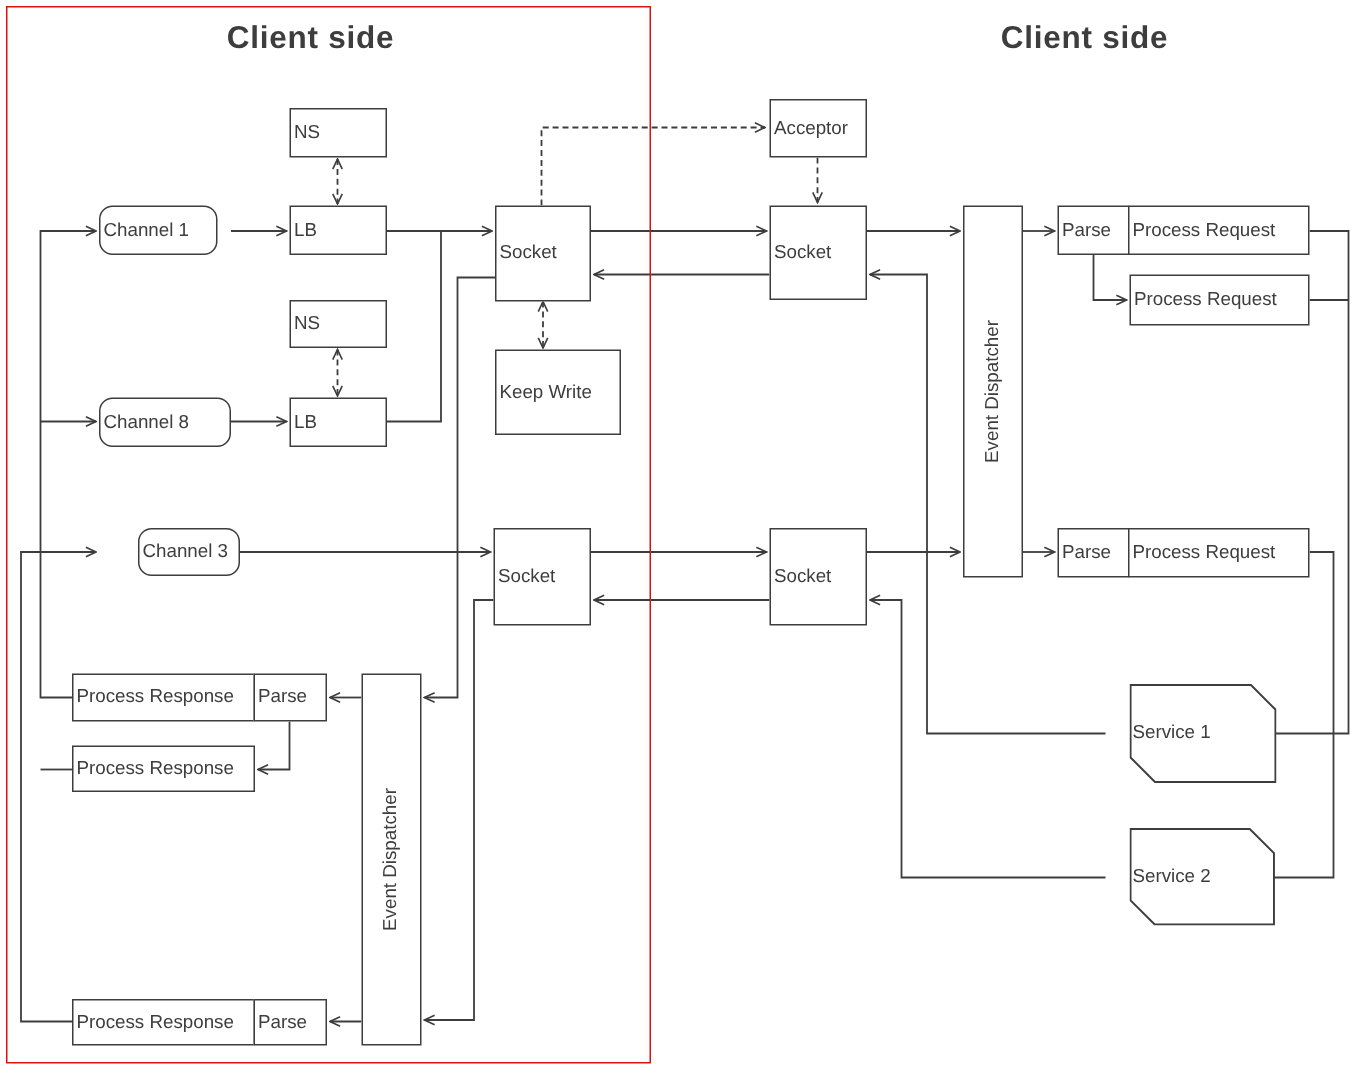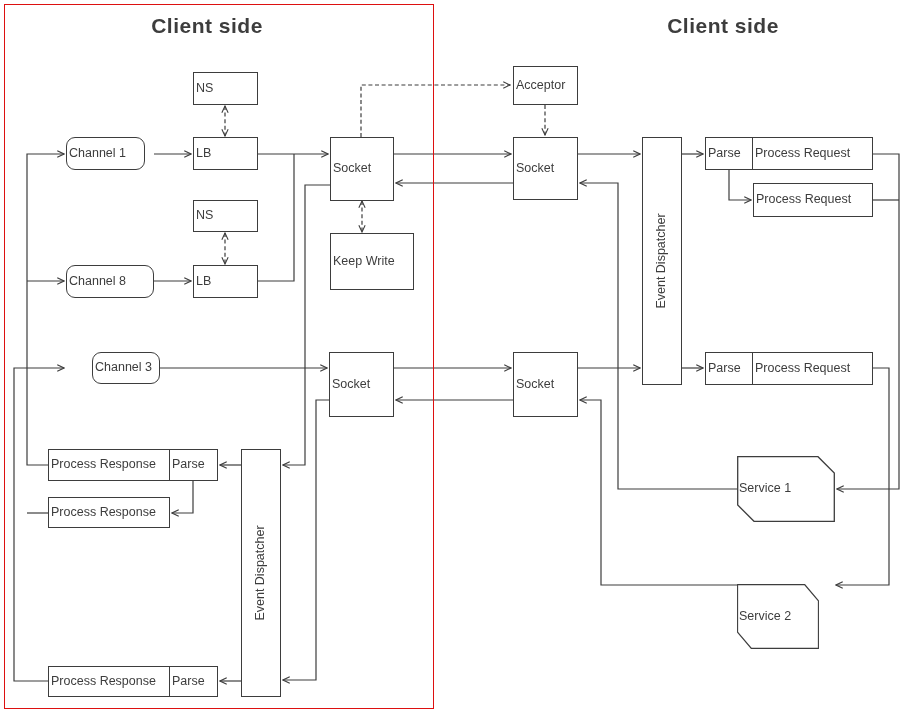"Service 1" .service { margin-left: none -> 16px }
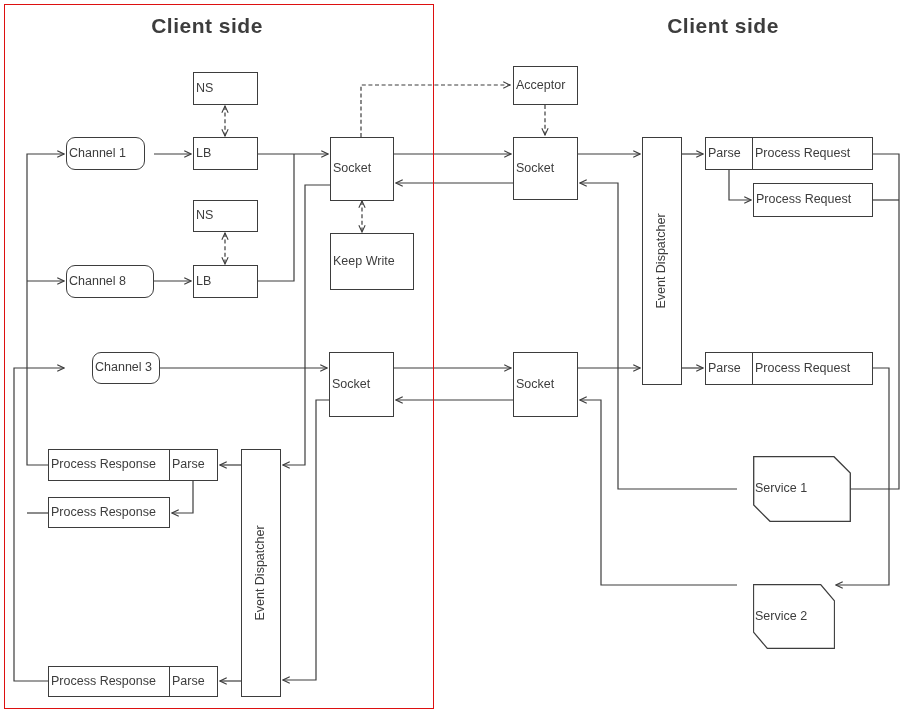"Service 2" div.node { top: 584px -> 552px; width: 82px -> 97px }
